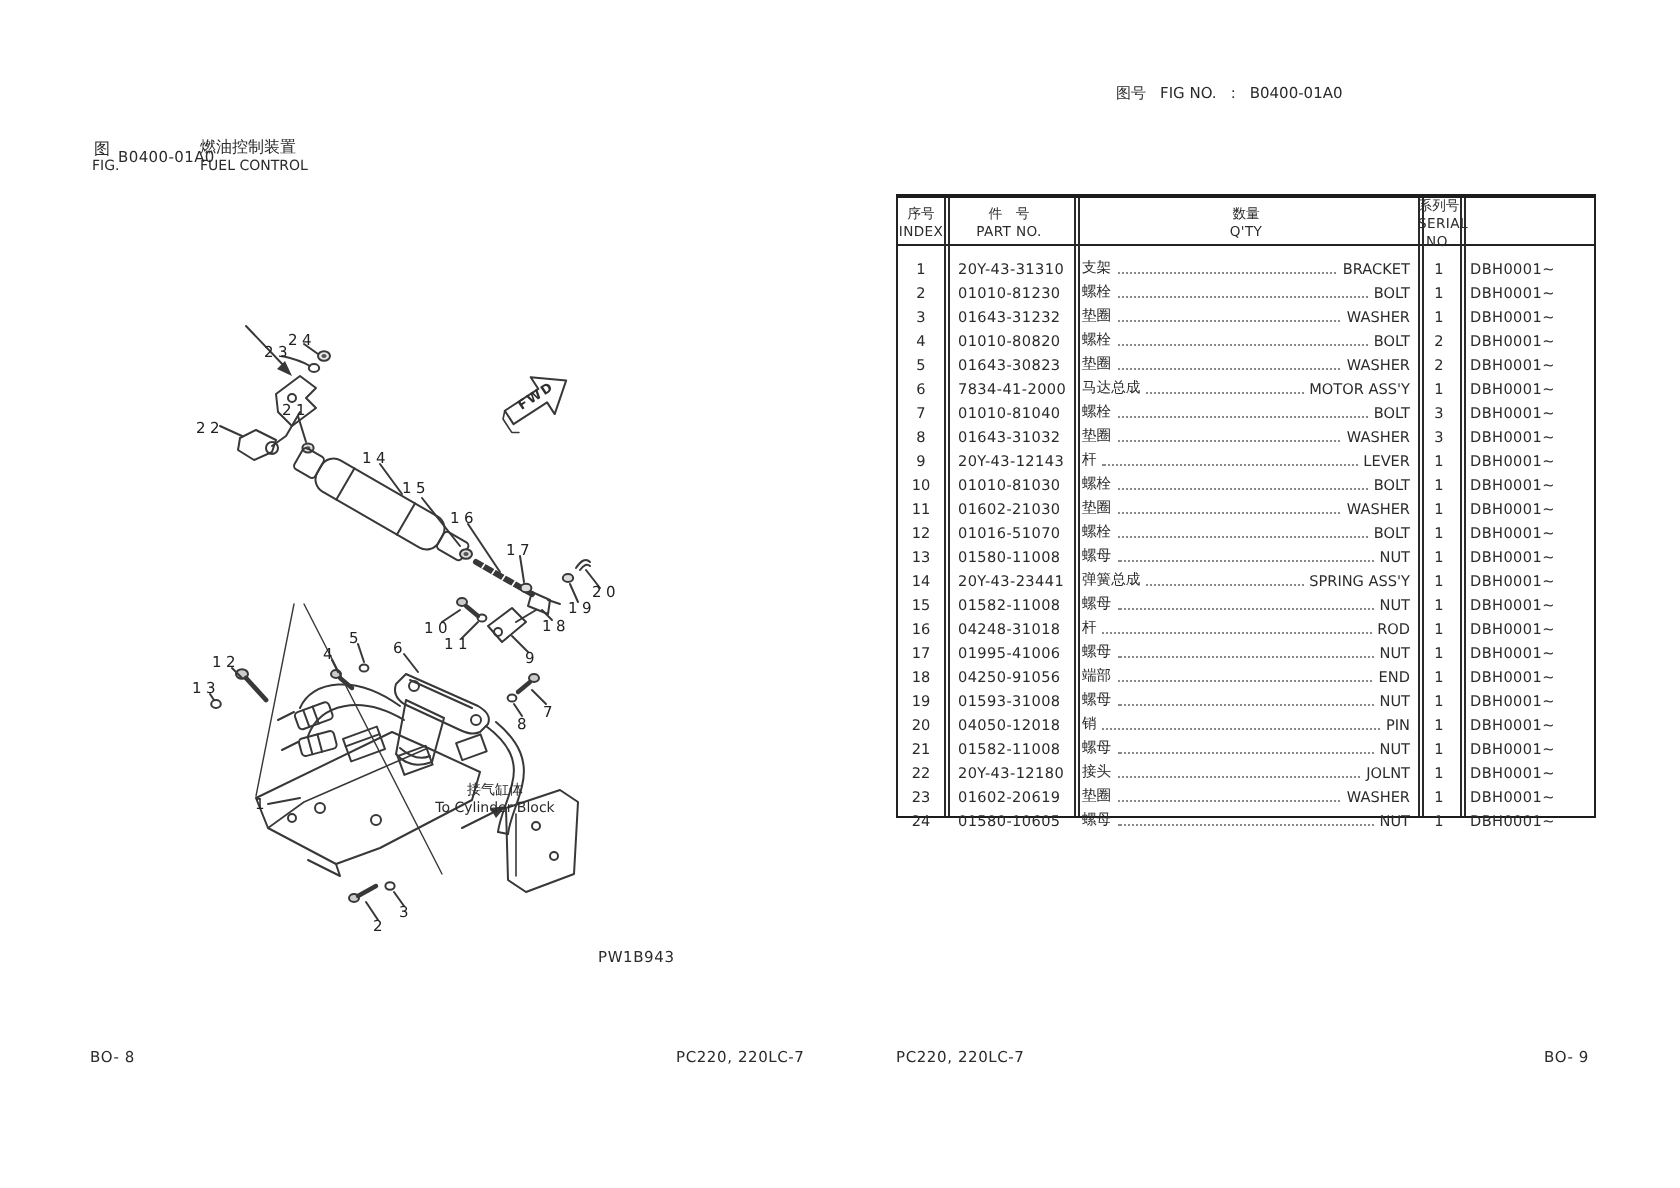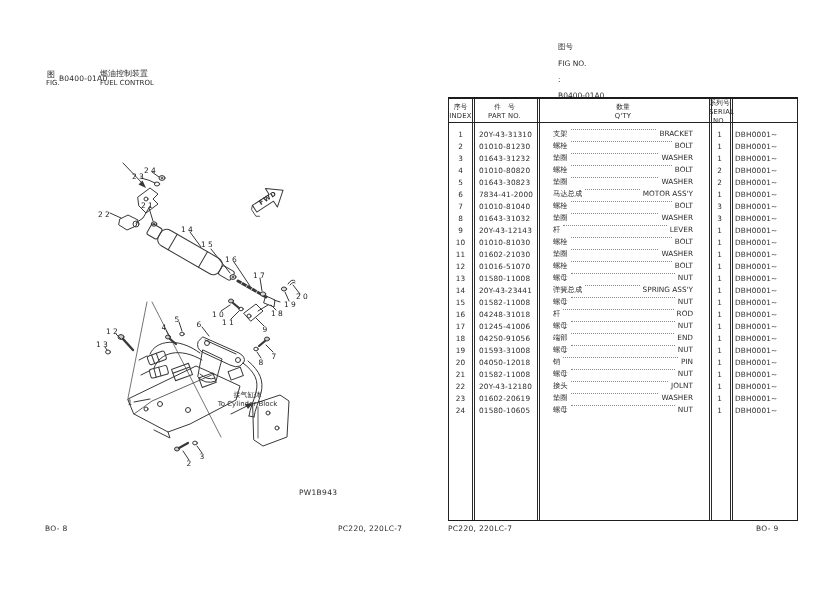"图号" .figno-line { flex-direction: column -> none }
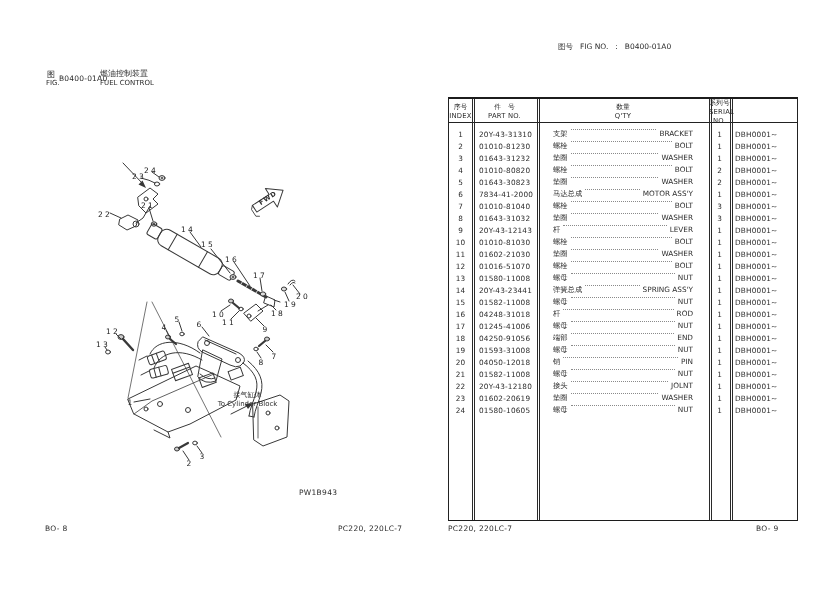"序号" .ptable { height: 424px -> 312px }
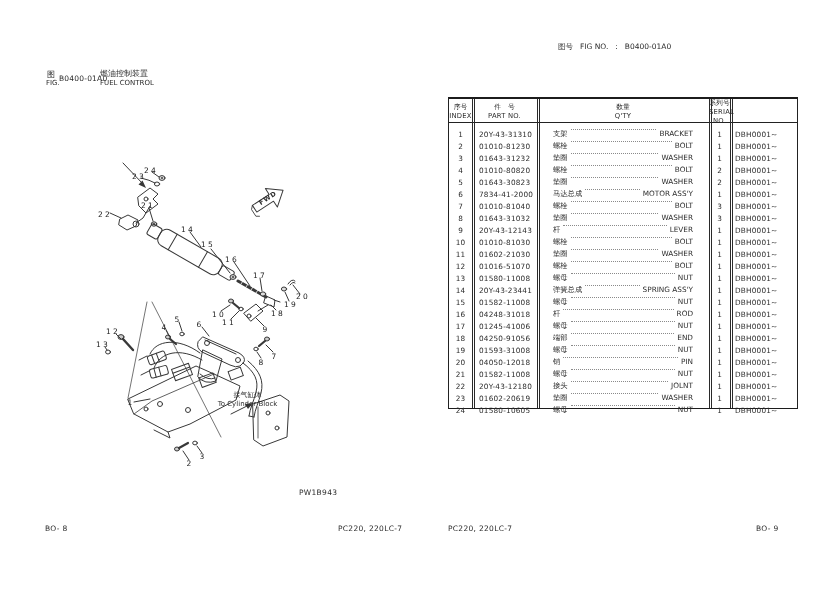"支架" .c-desc { align-items: flex-start -> flex-end; padding: 0 16px -> 0 4px }
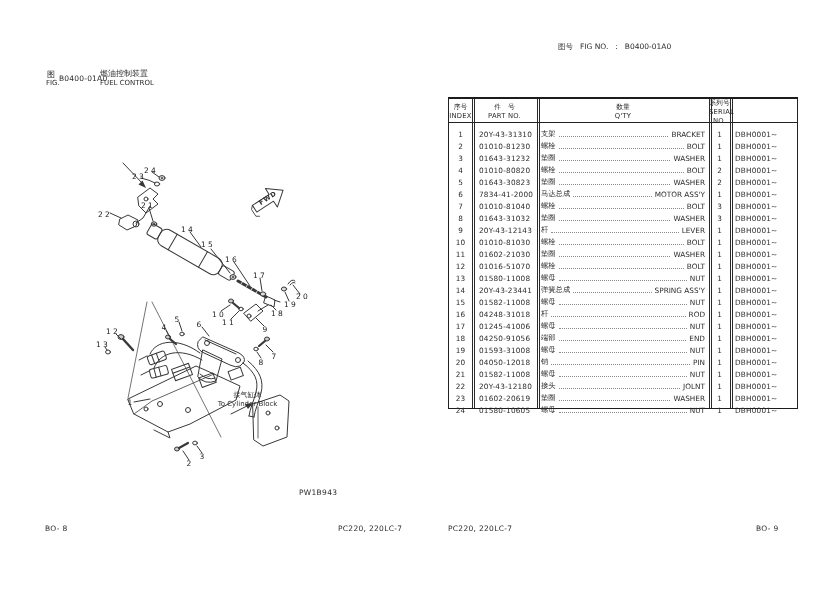"01245-41006" div.td { text: 01245-41006 -> 01995-41006 }
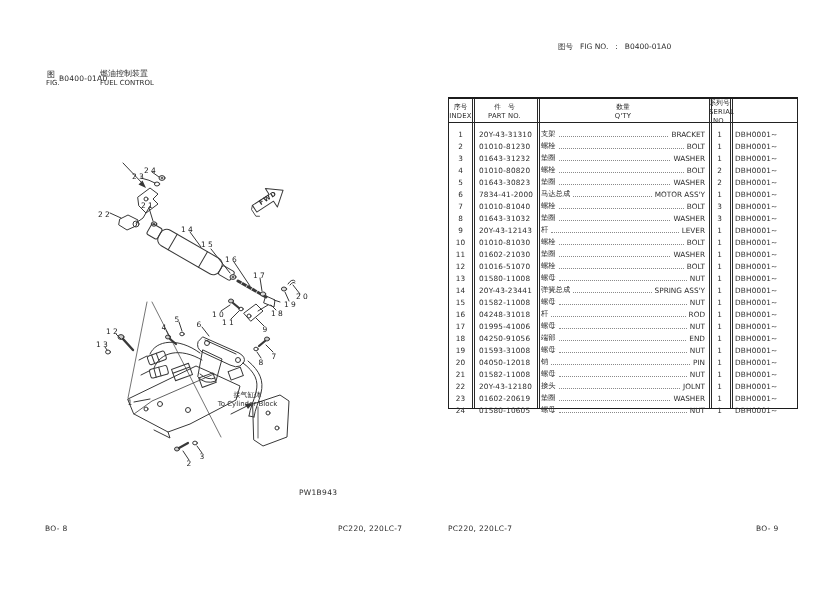"PW1B943" .pwno { top: 488px -> 474px }
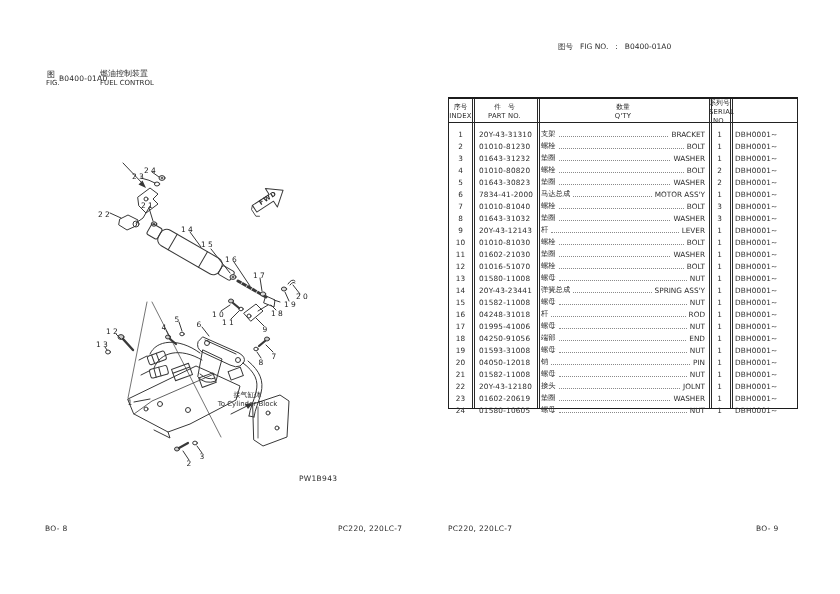"BO- 9" div.ft { left: 756px -> 772px }
